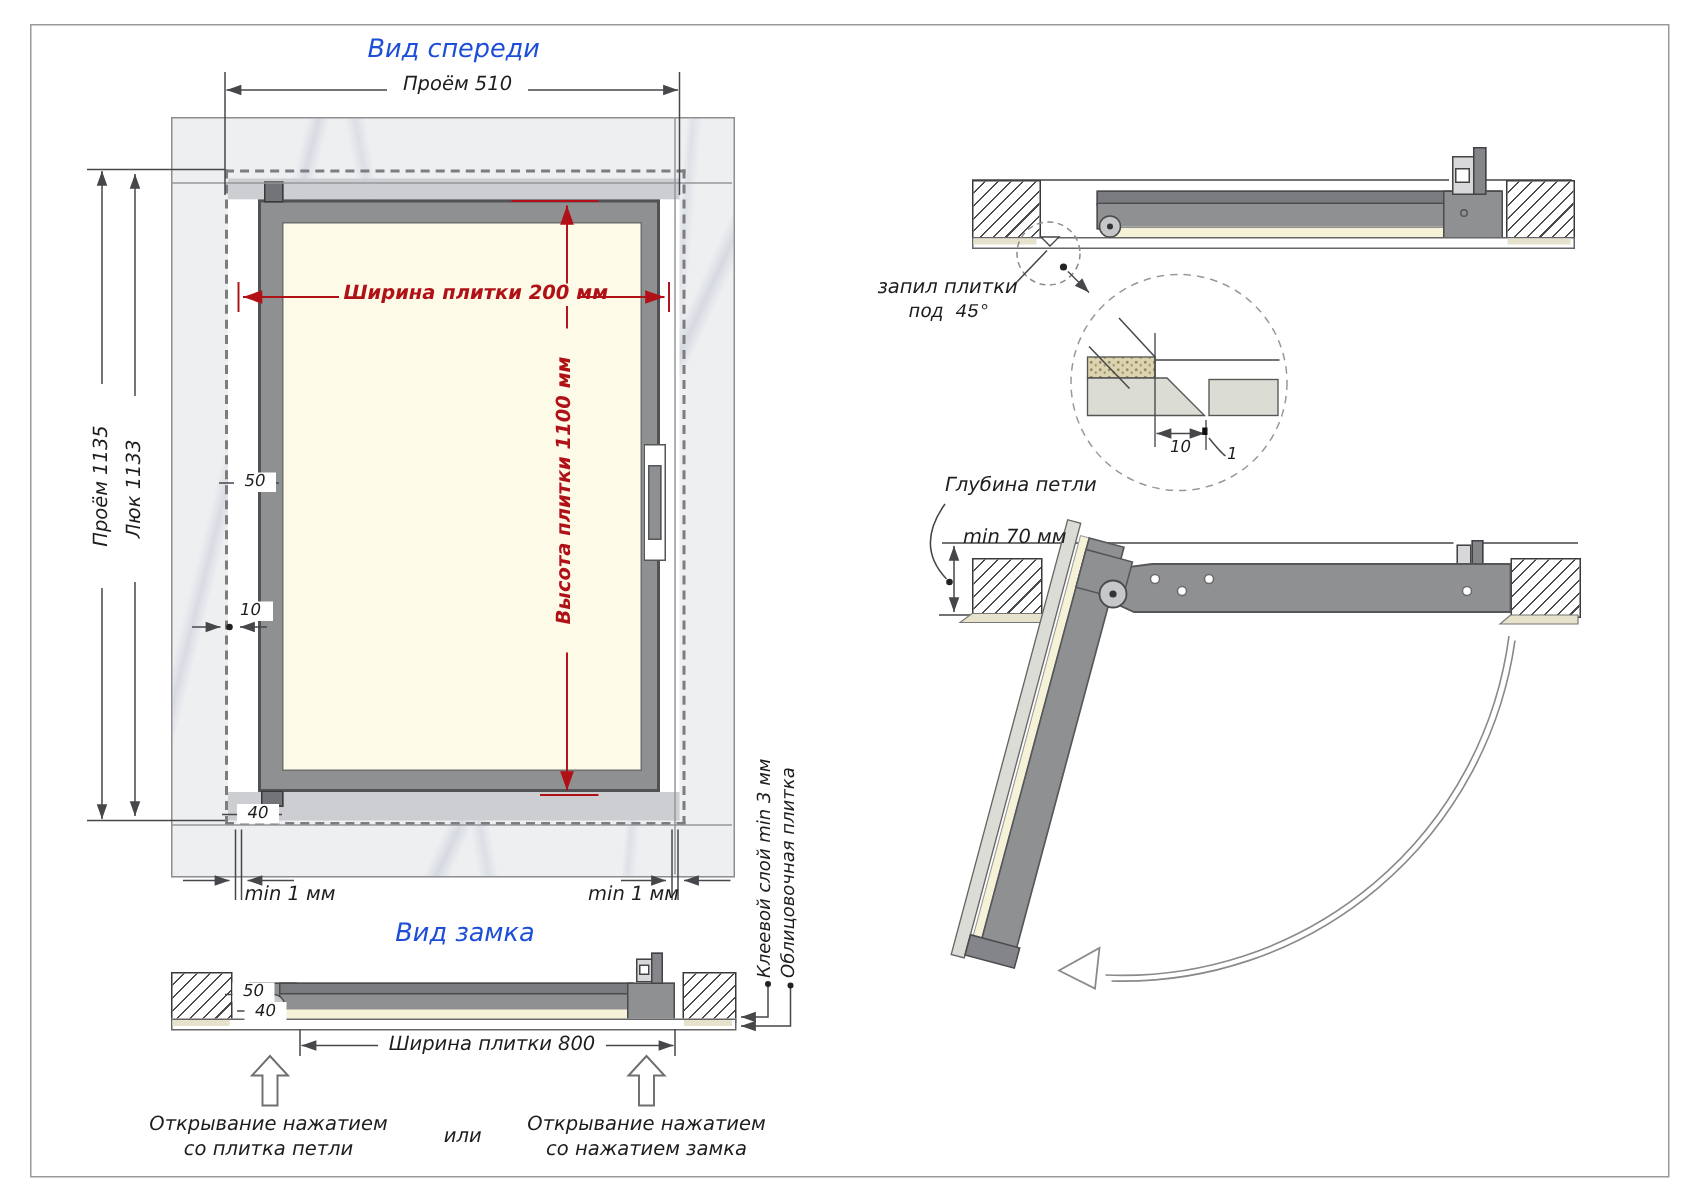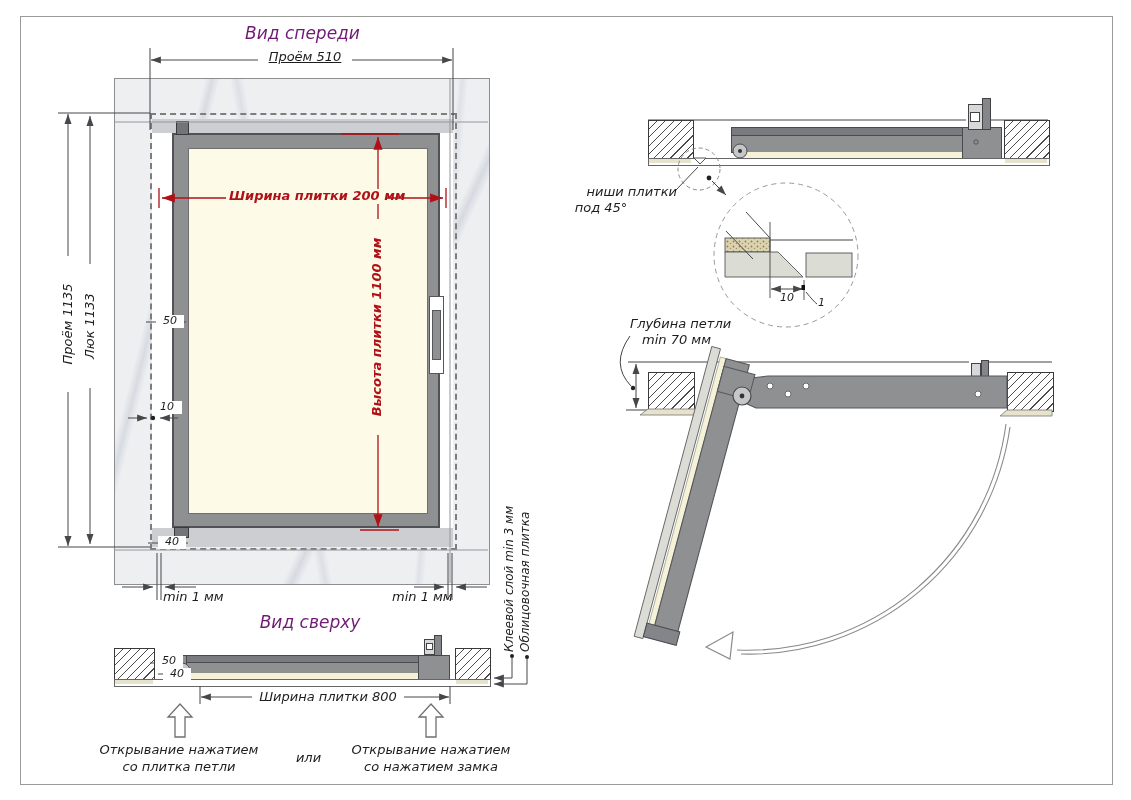"Вид спереди" .title { color: #701a75 -> #1d4ed8 }
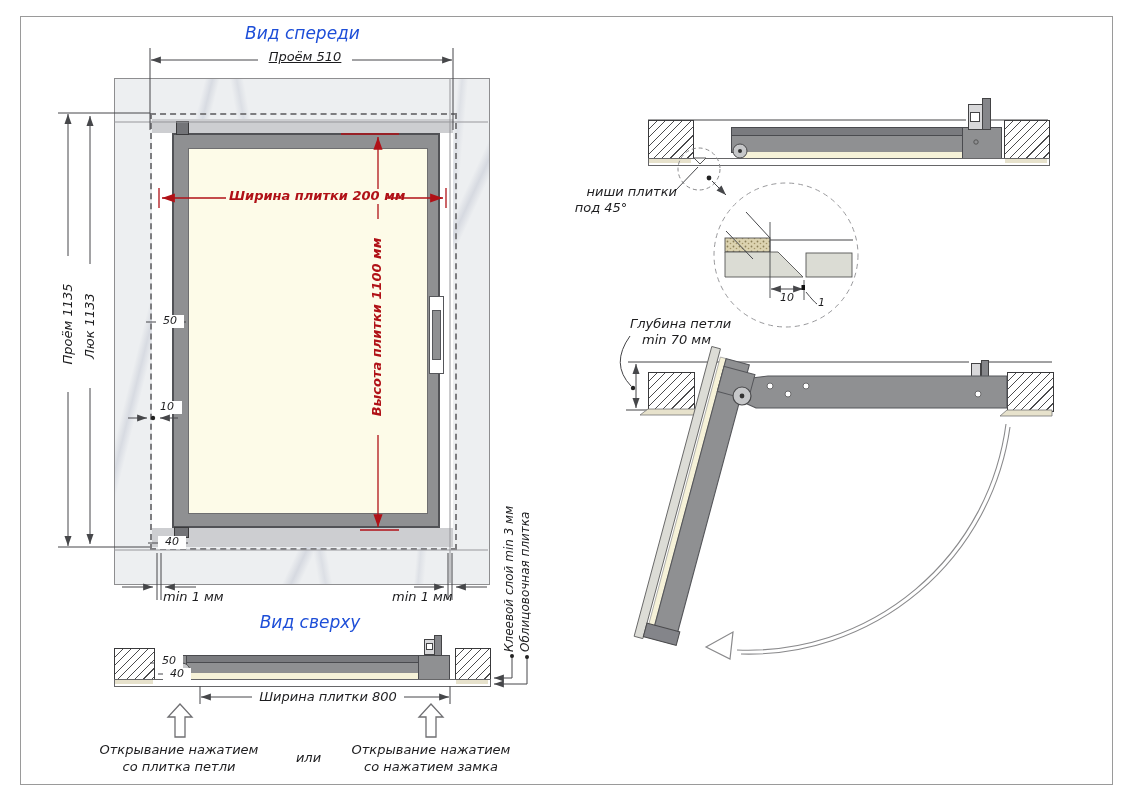"Проём 510" div.lbl { text-decoration: underline -> none }
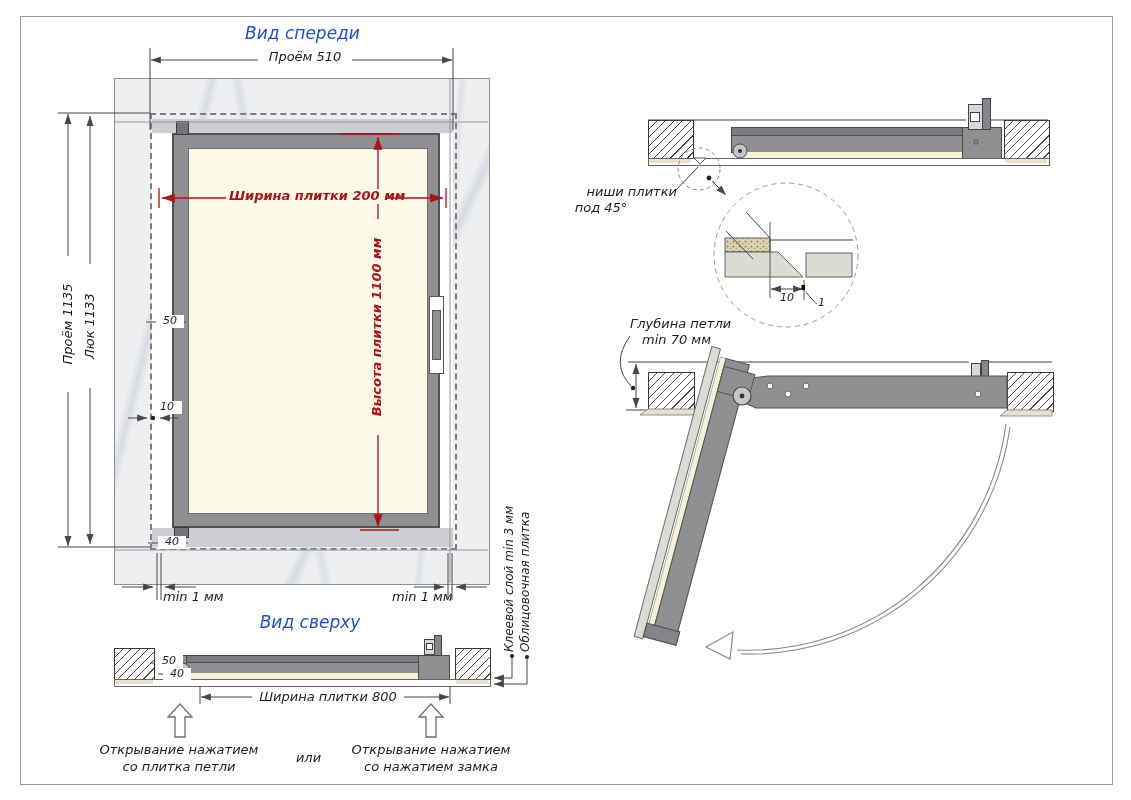"ниши плитки" div.lbl { text: ниши -> запил }
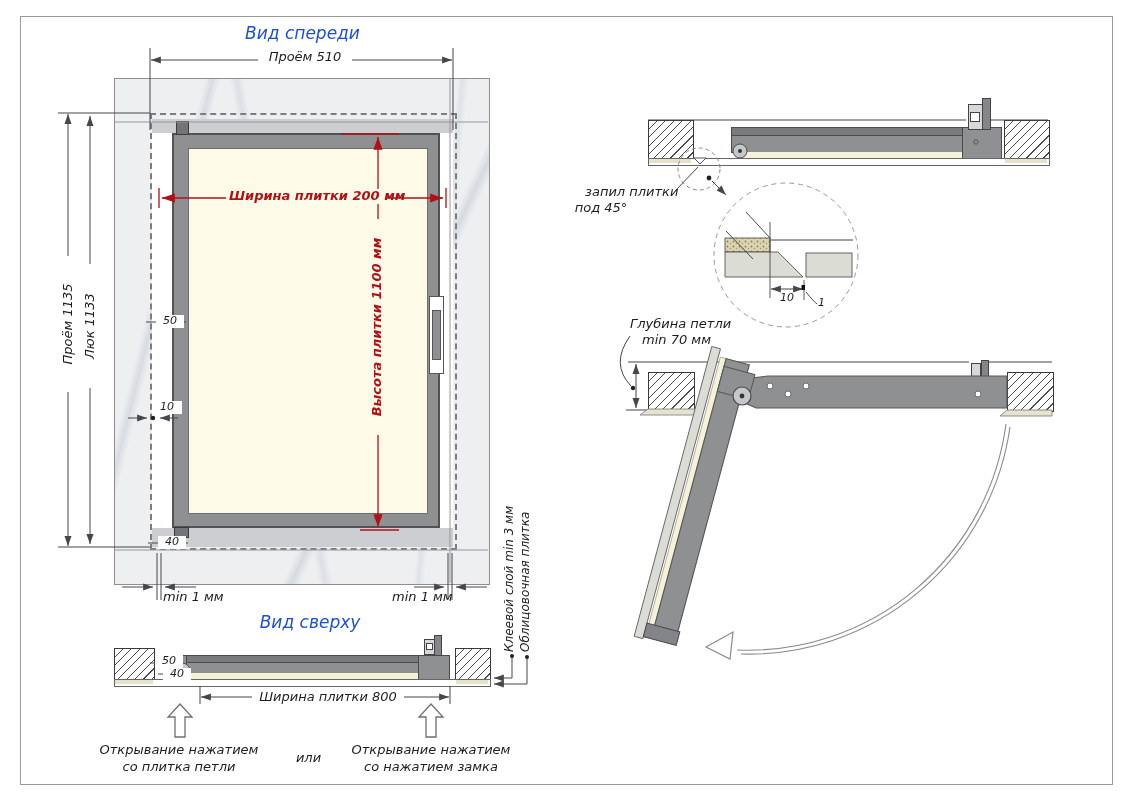"под 45°" div.lbl { font-family: none -> Liberation Mono, monospace; left: 568px -> 600px }
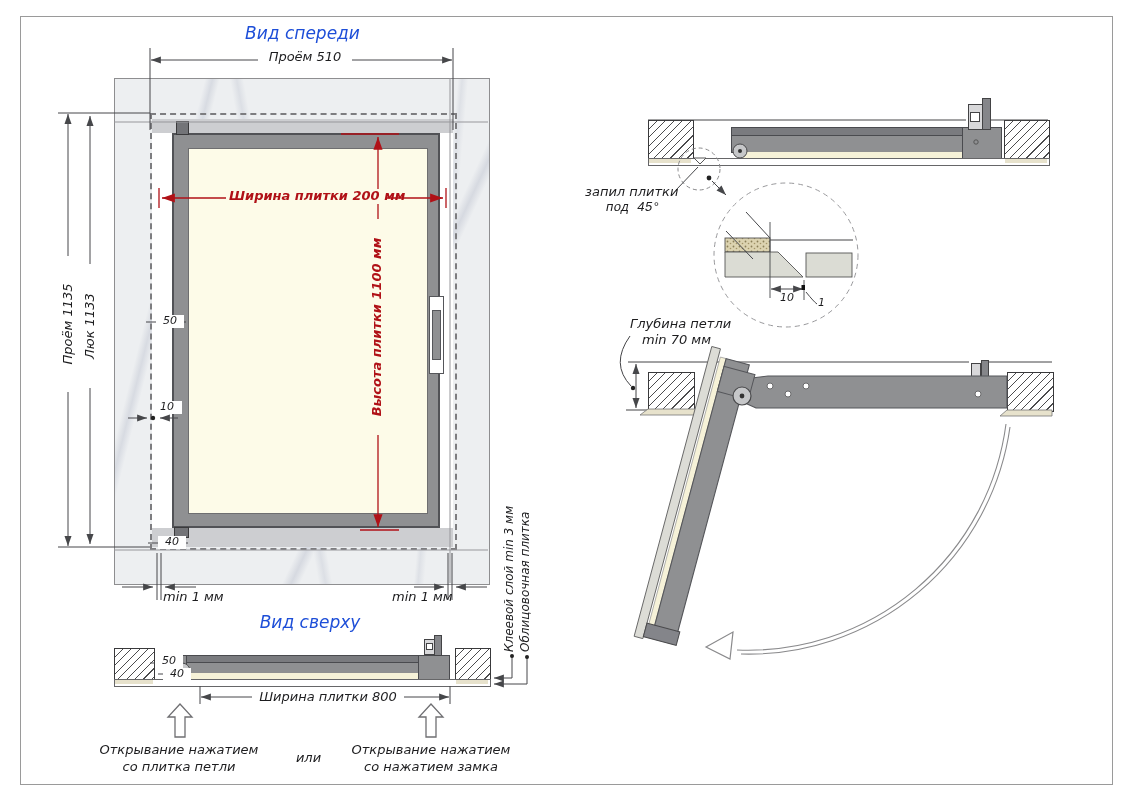"min 70 мм" div.lbl { top: 333px -> 352px }
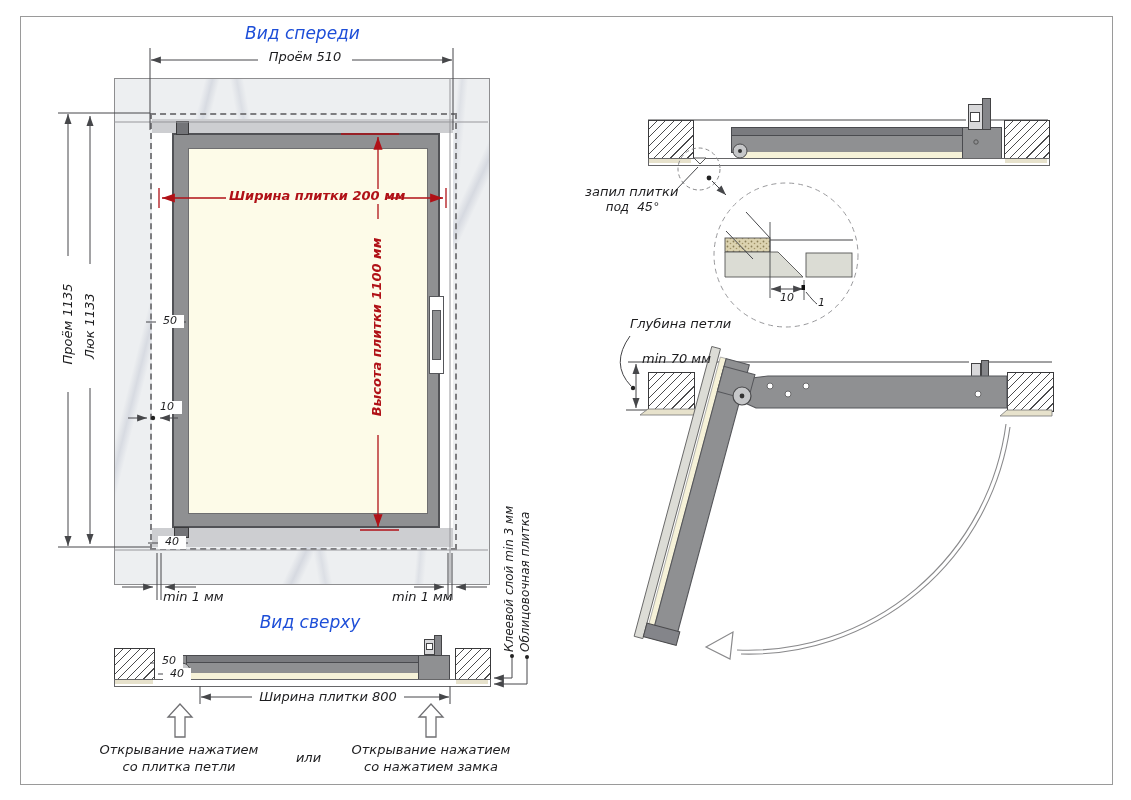"Вид сверху" div.lbl { text: сверху -> замка }
